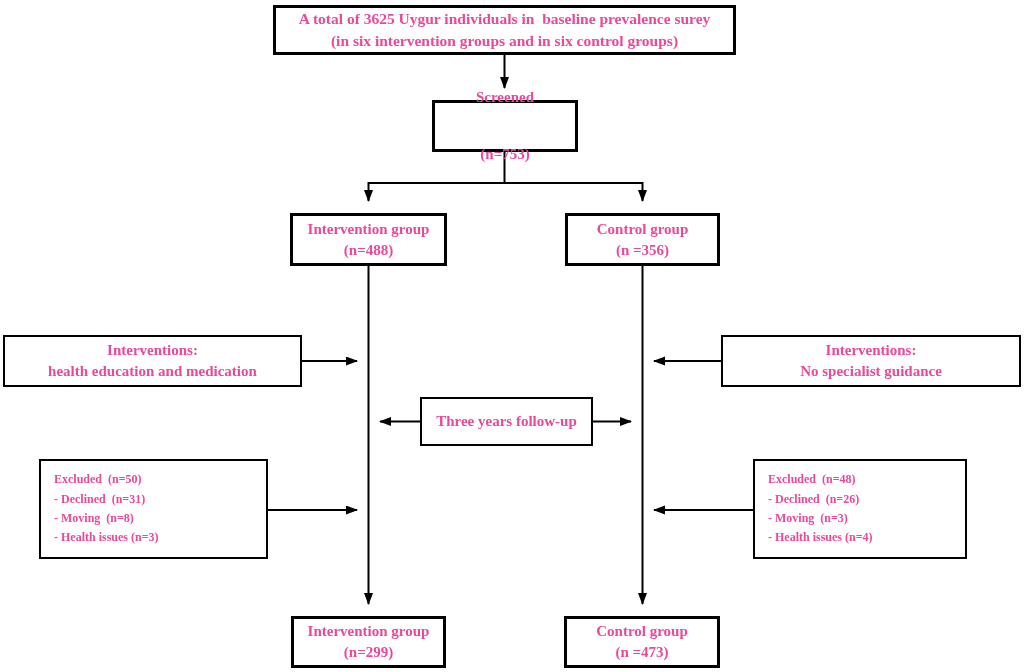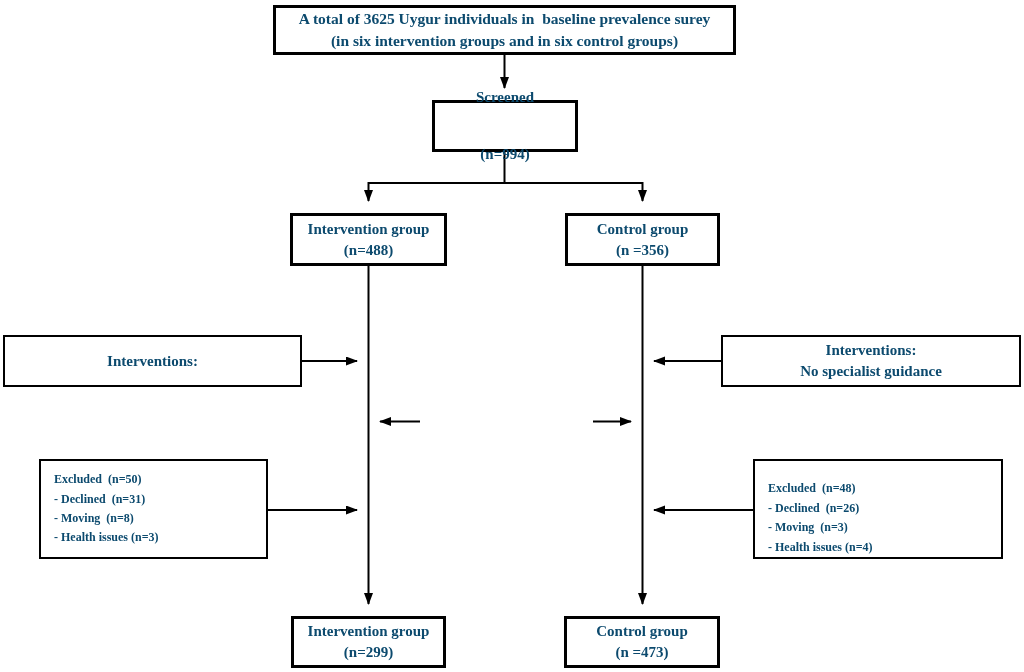"A total of 3625 Uygur" .box { color: #0c4a6e -> #ec4899 }
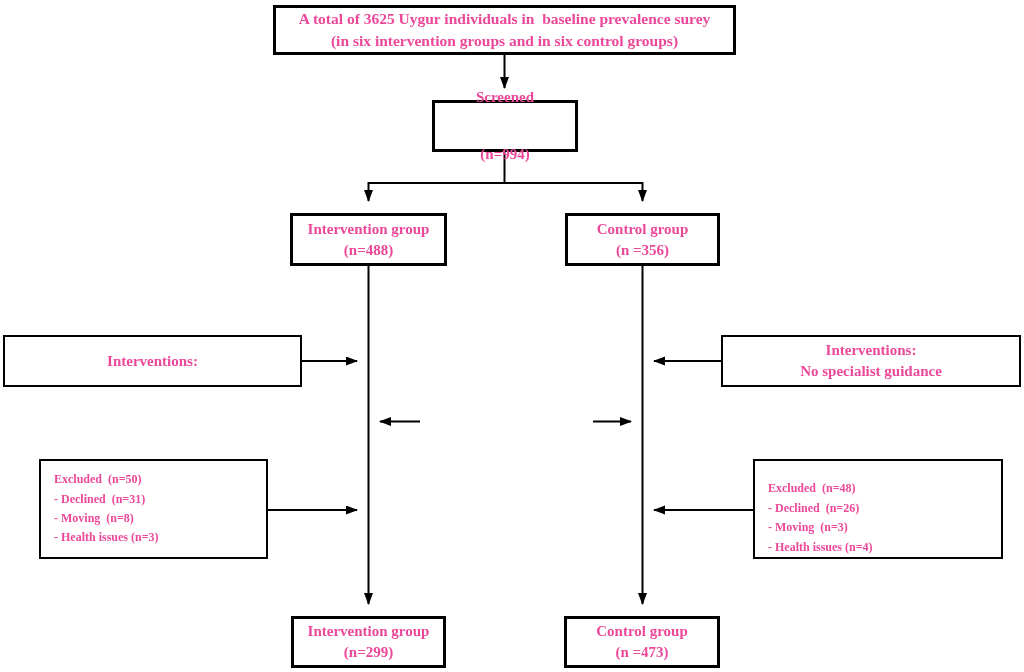"(n=994)" div { text: 994 -> 753 }
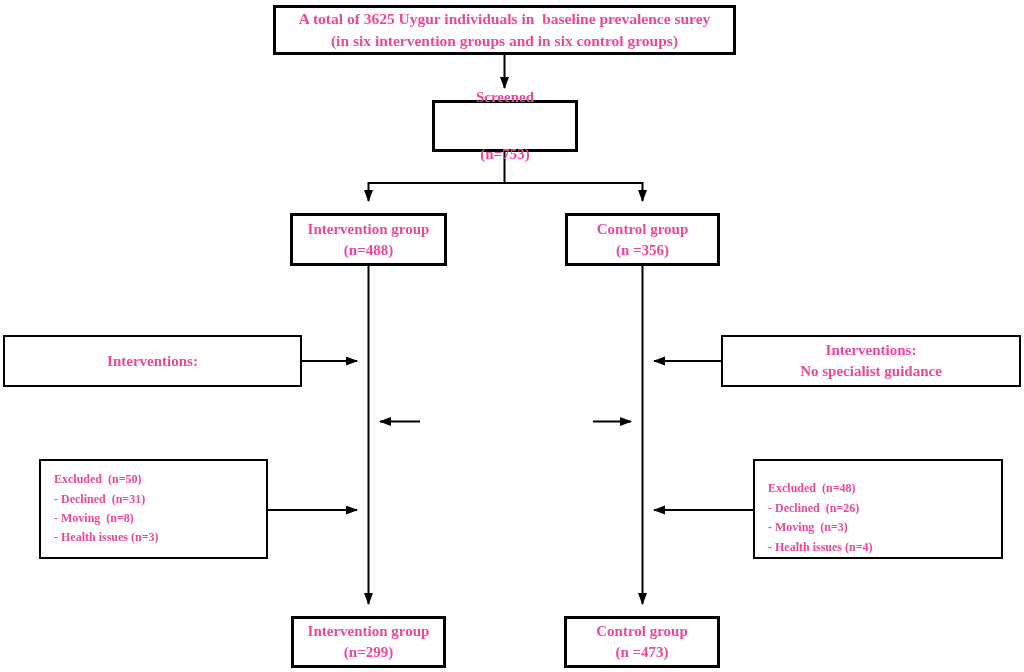"health education and medication" div { html: none -> <div>health education and medication</div> }
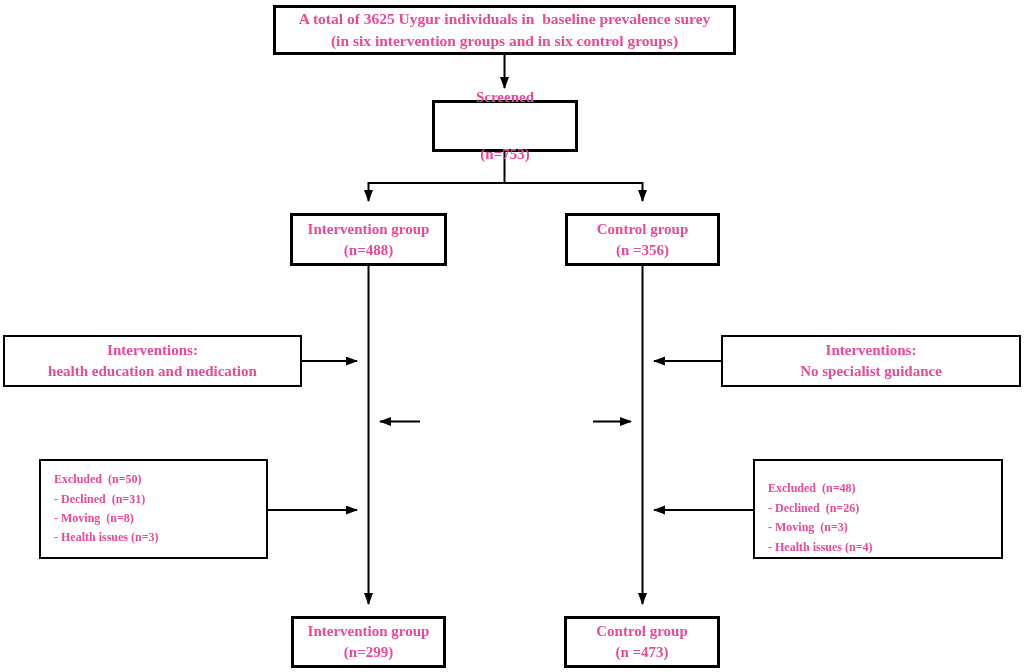"Three years follow-up" div.box { html: none -> <div> <div>Three years follow-up</div> </div> }
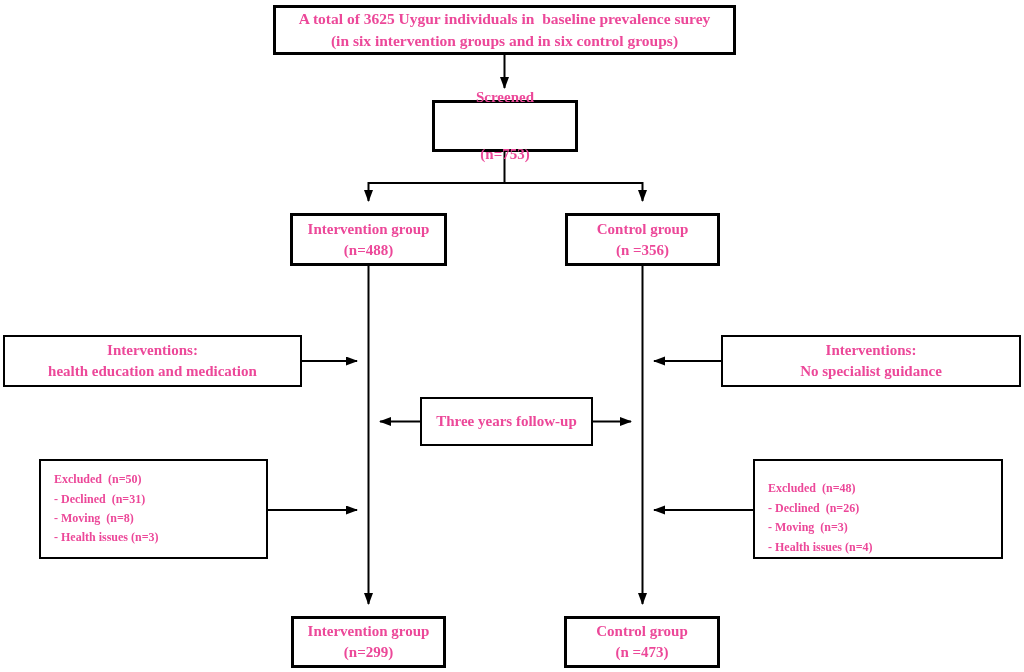"Excluded (n=48)" div.box { justify-content: flex-end -> none; width: 250px -> 214px }
